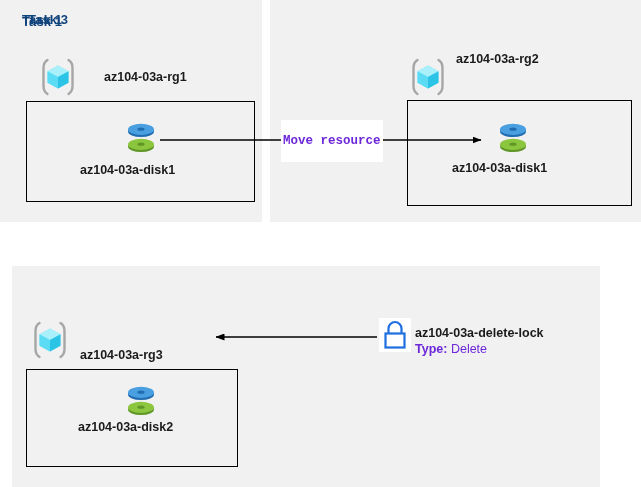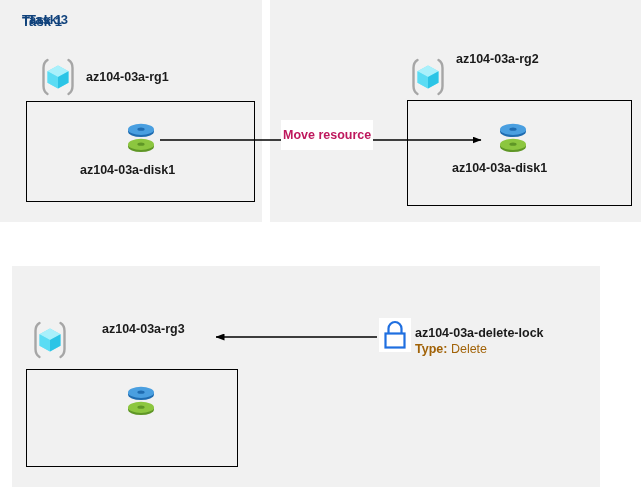"az104-03a-rg1" #rg1-label { left: 86px -> 104px }
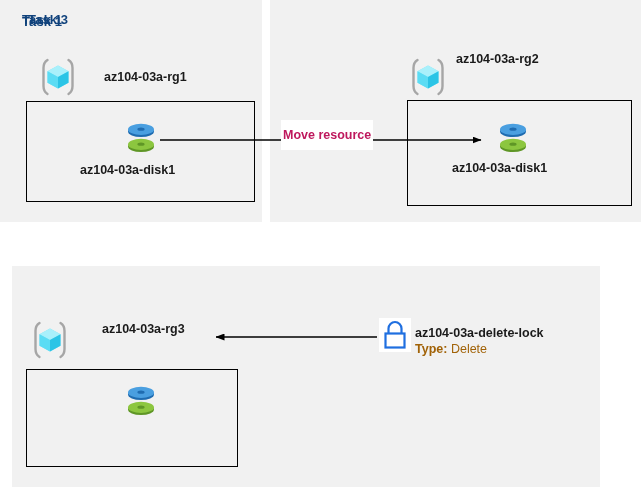"Move resource" .edge-label { color: #be185d -> #6d28d9; font-family: none -> Liberation Mono, monospace; padding: 8px 2px -> 14px 2px }
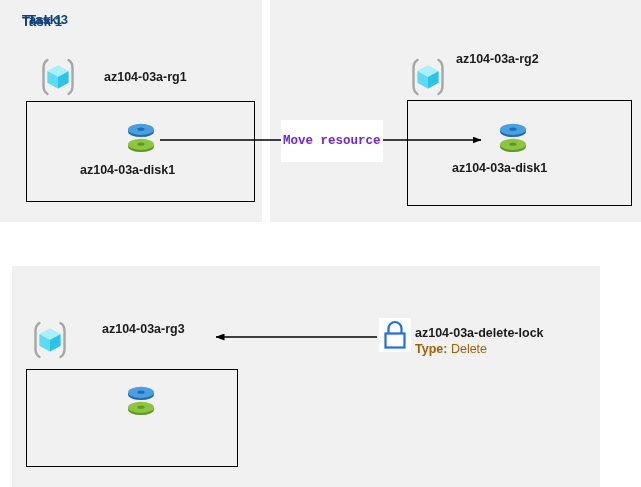"az104-03a-rg3" #rg3-label { margin-left: 22px -> none; top: 322px -> 348px }
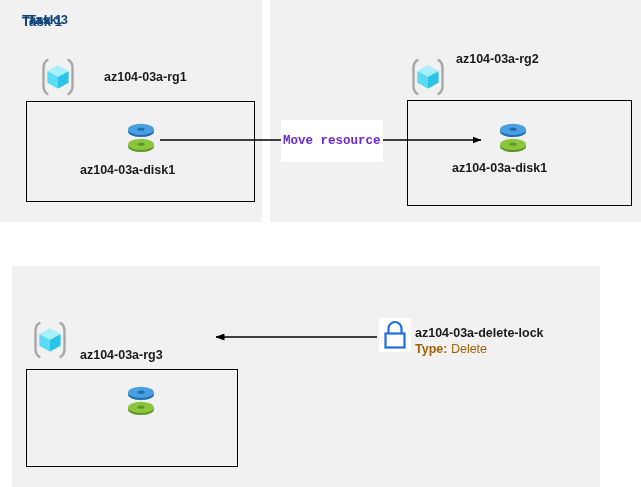"Type: Delete" .lock-sub { color: #a16207 -> #6d28d9 }
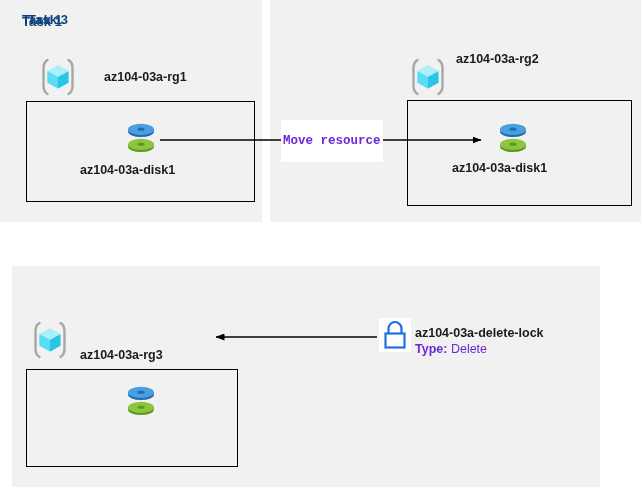"az104-03a-disk2" div.node-label { html: none -> <div>az104-03a-disk2</div> }
